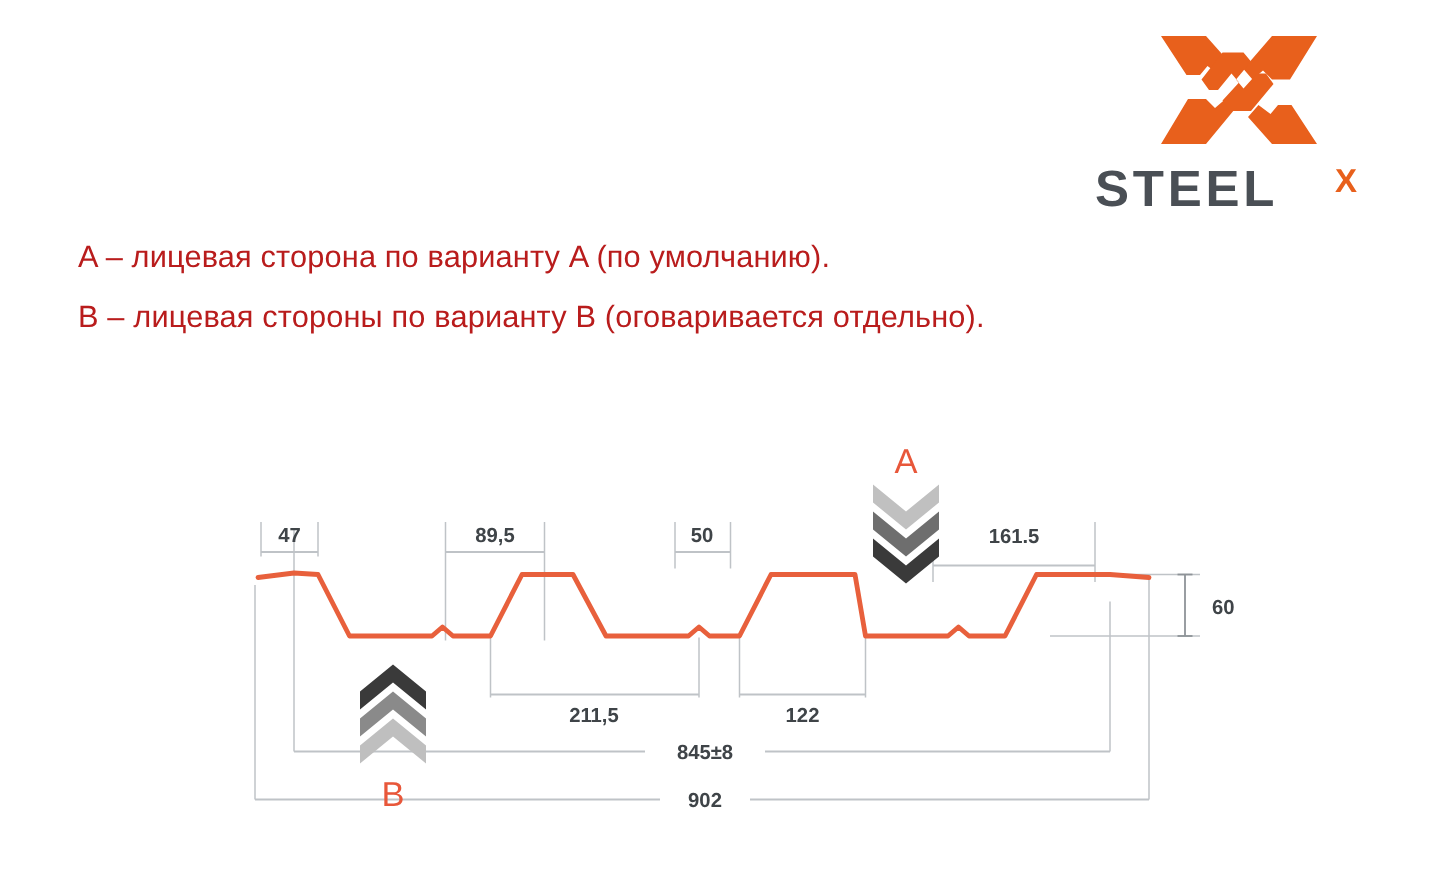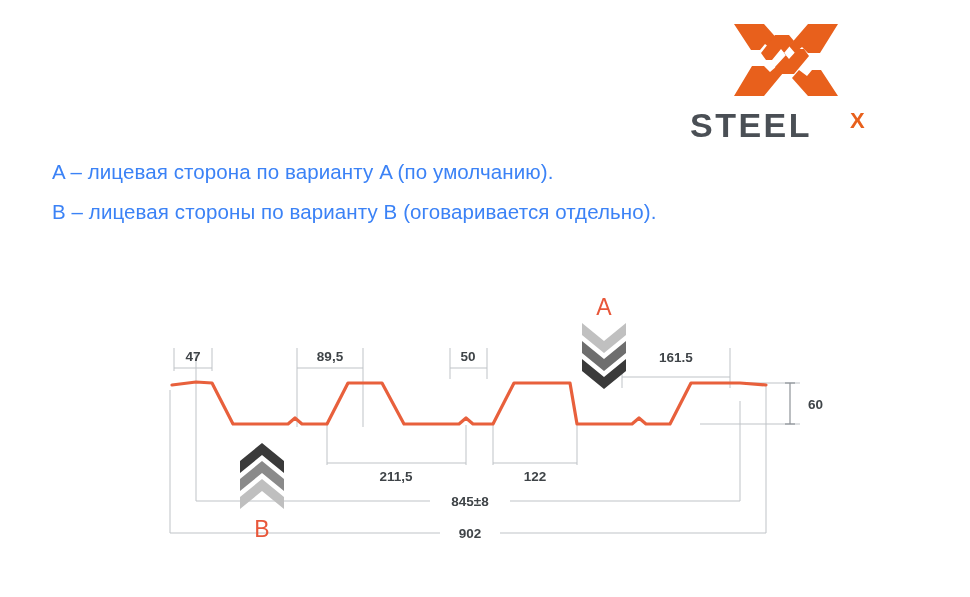"STEEL" #logo-block { left: 690px -> 730px }
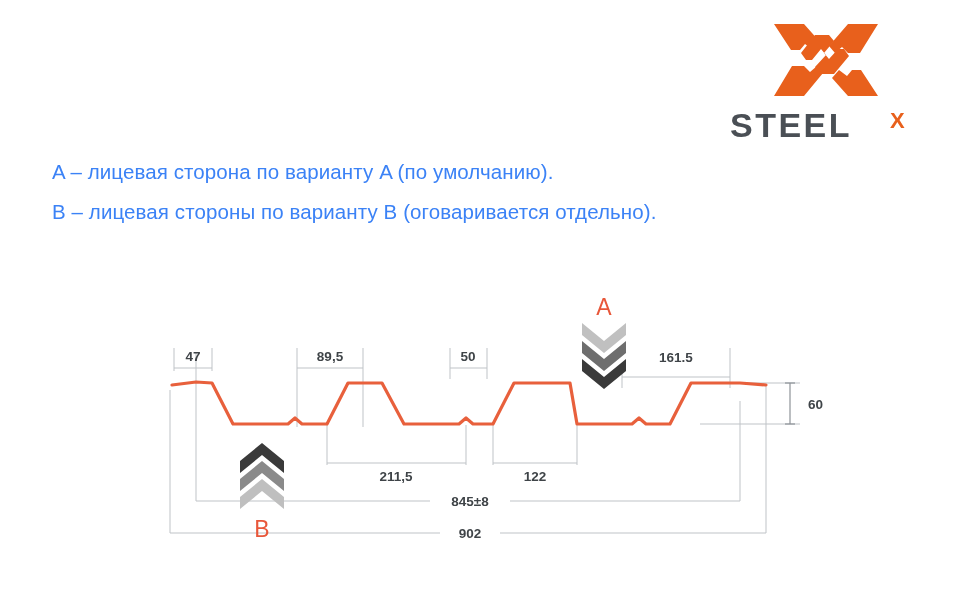"A – лицевая сторона по" .caption-line { color: #3b82f6 -> #b91c1c }
